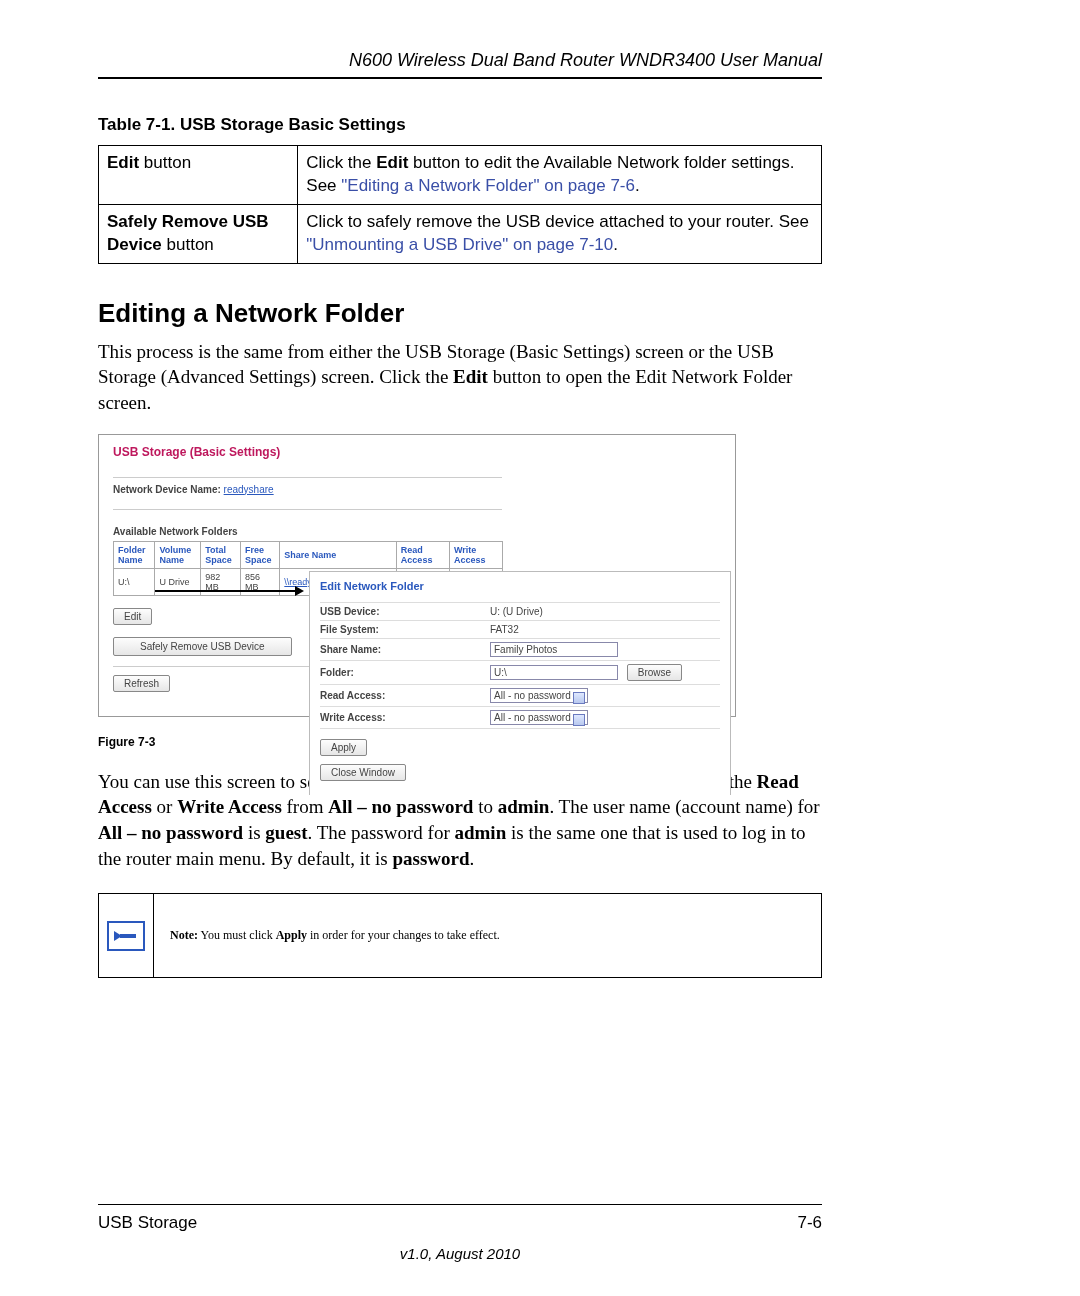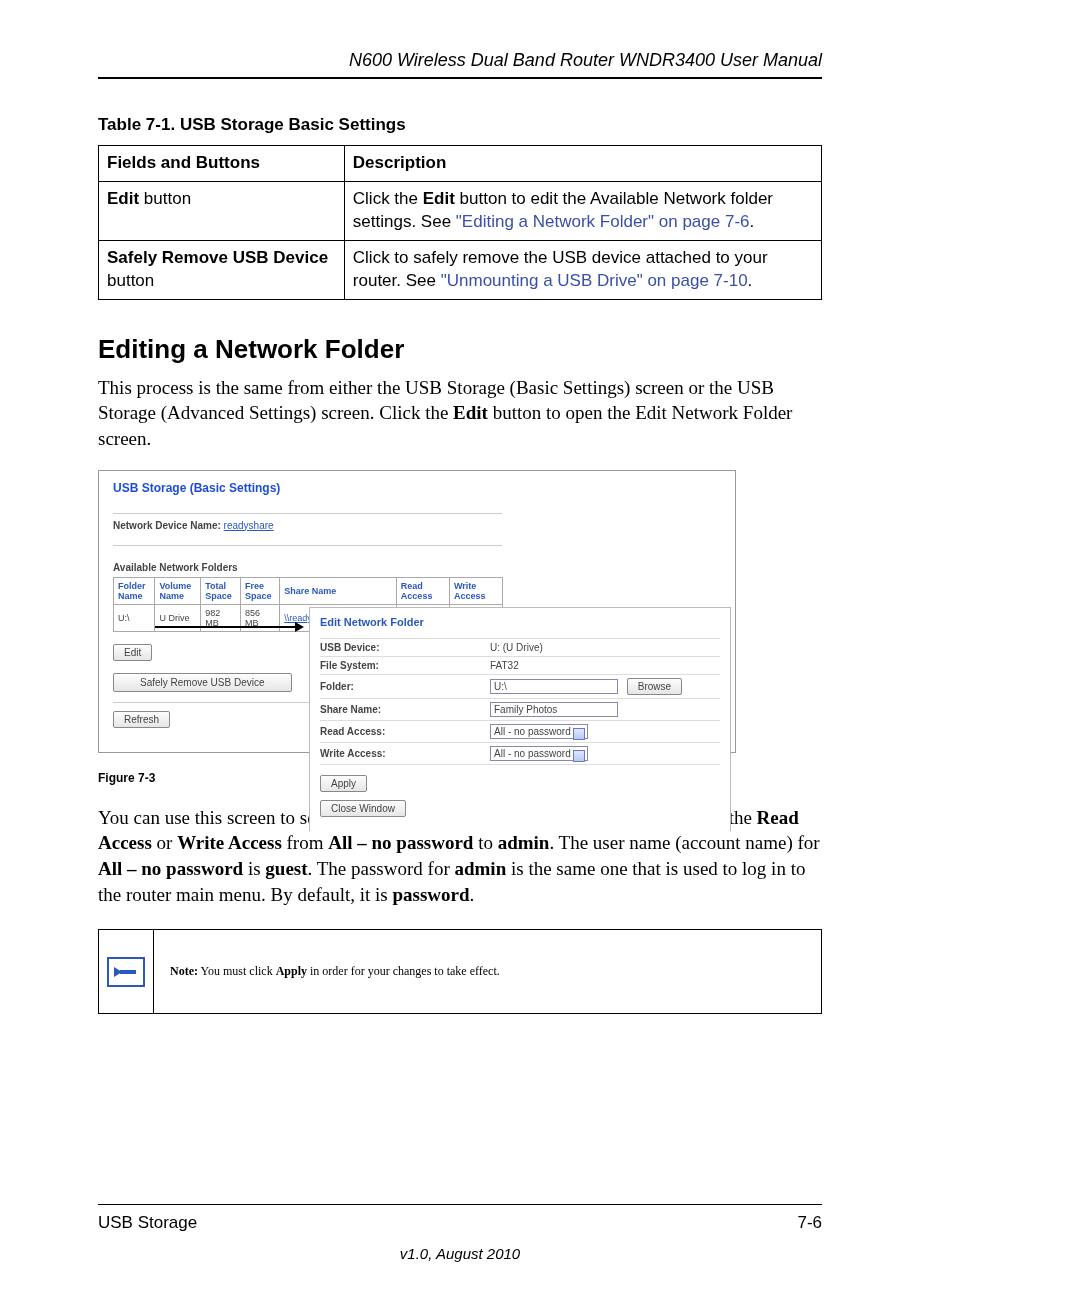"Fields and Buttons" tr { html: <tr> <th>Fields and Buttons</th> <th>Description</th> </tr> -> none }
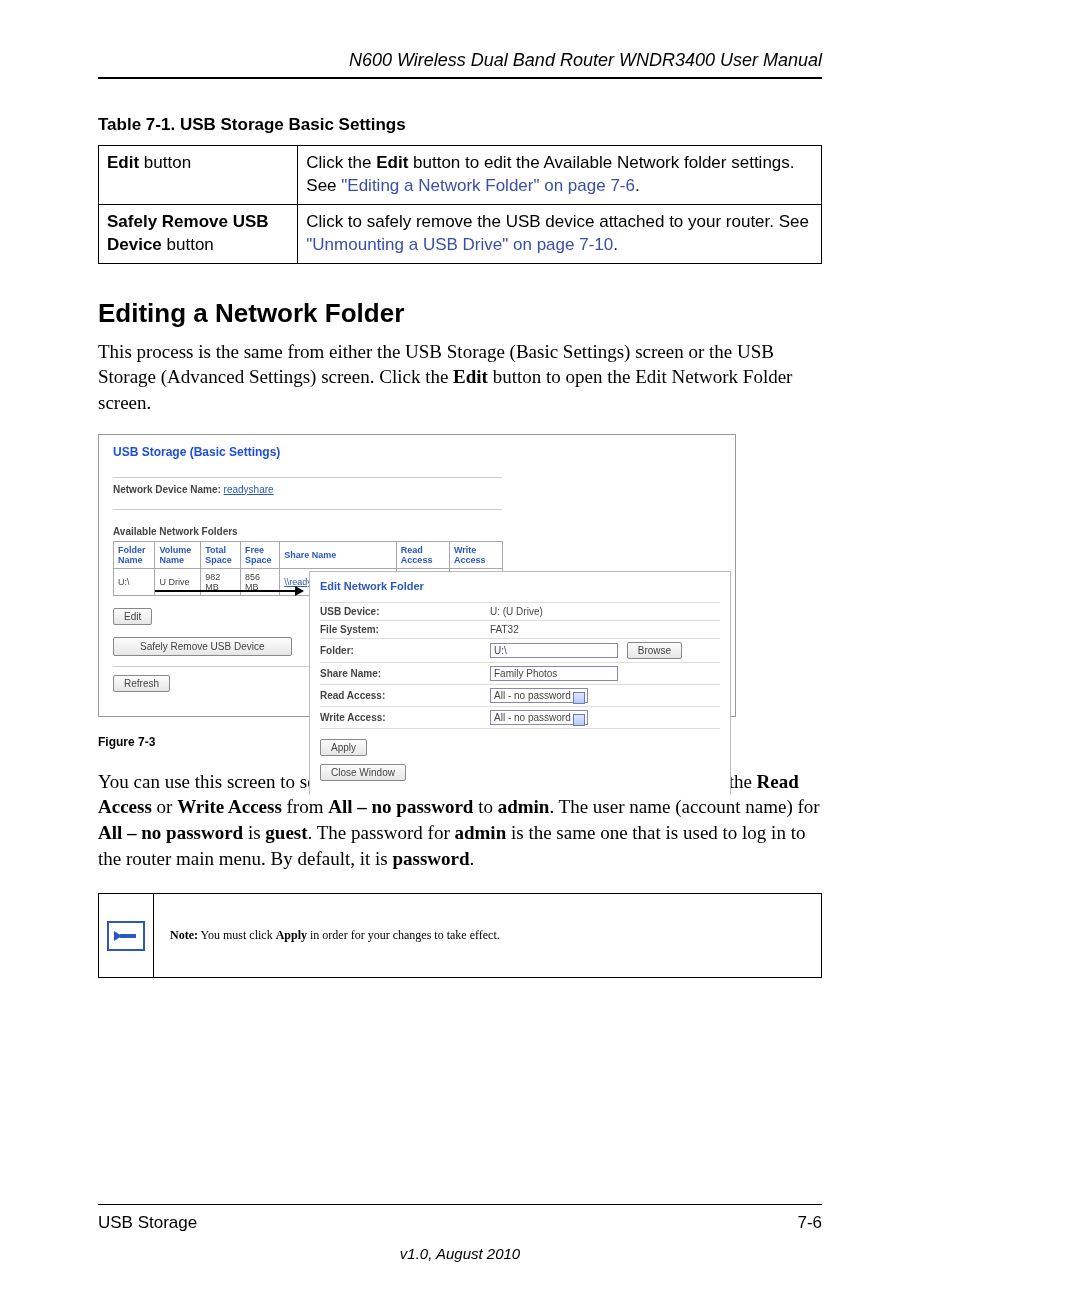"USB Storage (Basic Settings)" .shot-title { color: #1d4ed8 -> #be185d }
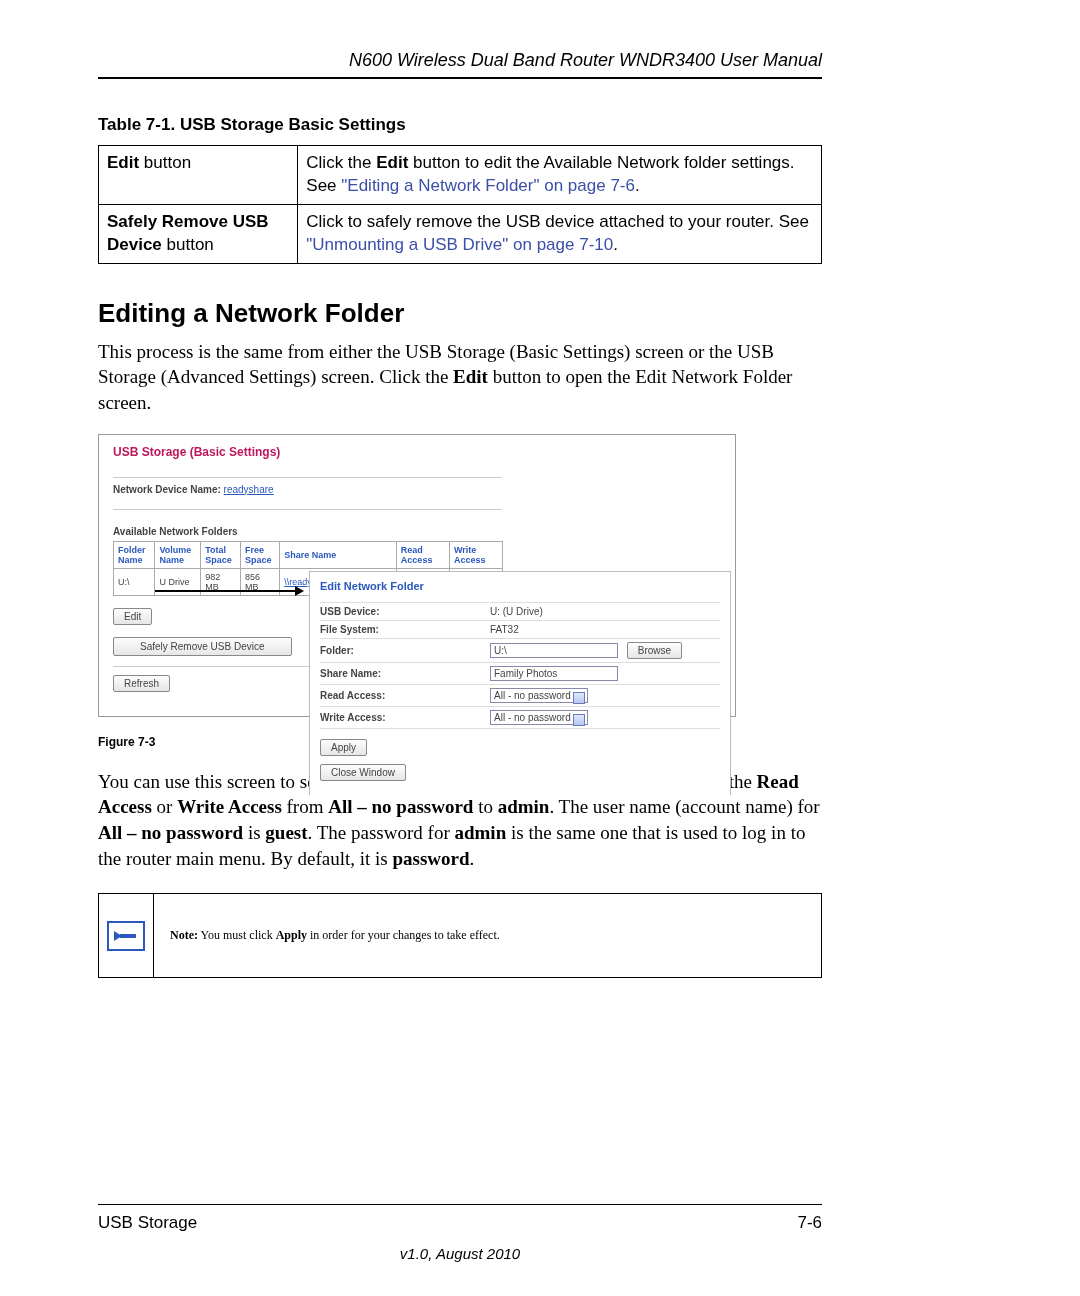"Folder:" div.edit-row { order: before "Share Name:" -> after "Share Name:" }
